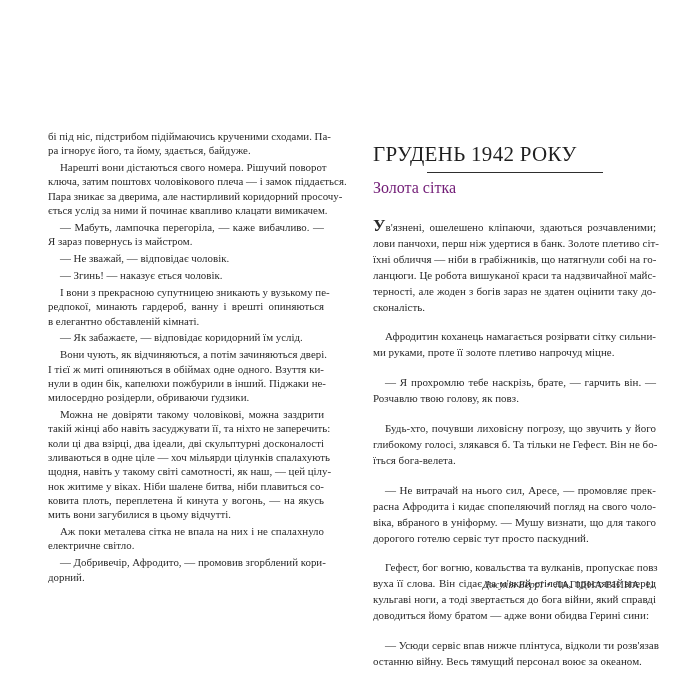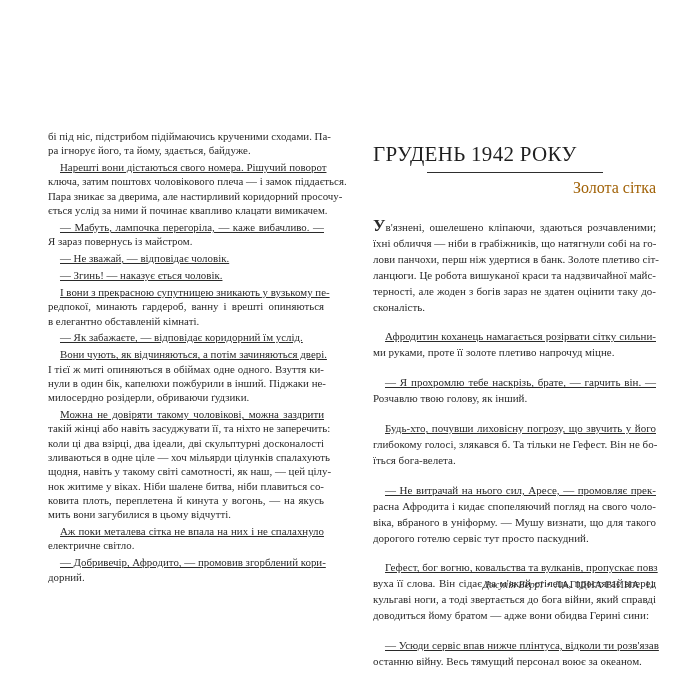"Нарешті вони дістаються свого номера." .line.ind { text-decoration: underline -> none }
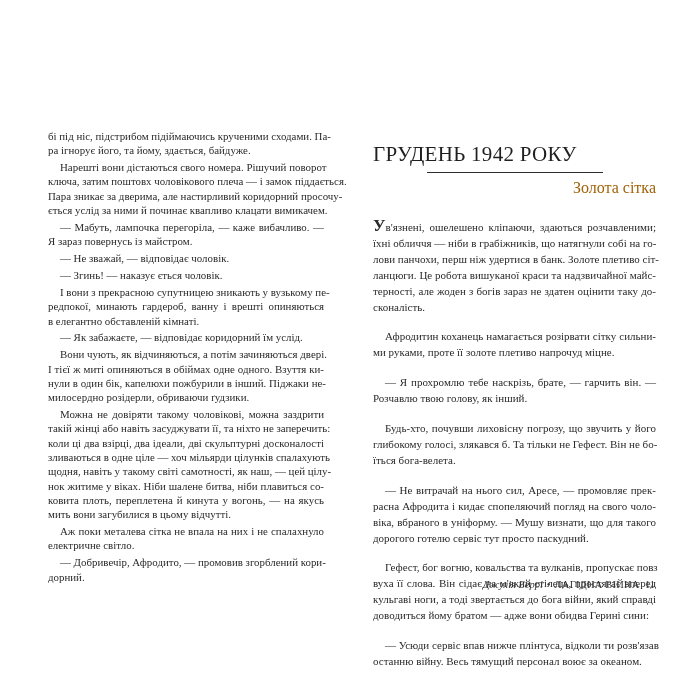"Золота сітка" .chapter-subtitle { color: #a16207 -> #701a75; text-align: right -> left }
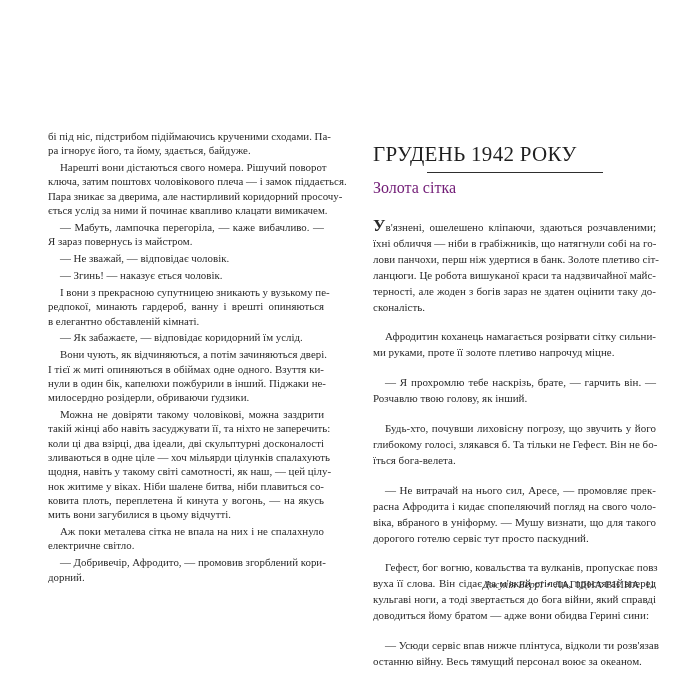"їхні обличчя — ніби в" span.line { order: before "лови панчохи, перш ніж удертися" -> after "лови панчохи, перш ніж удертися" }
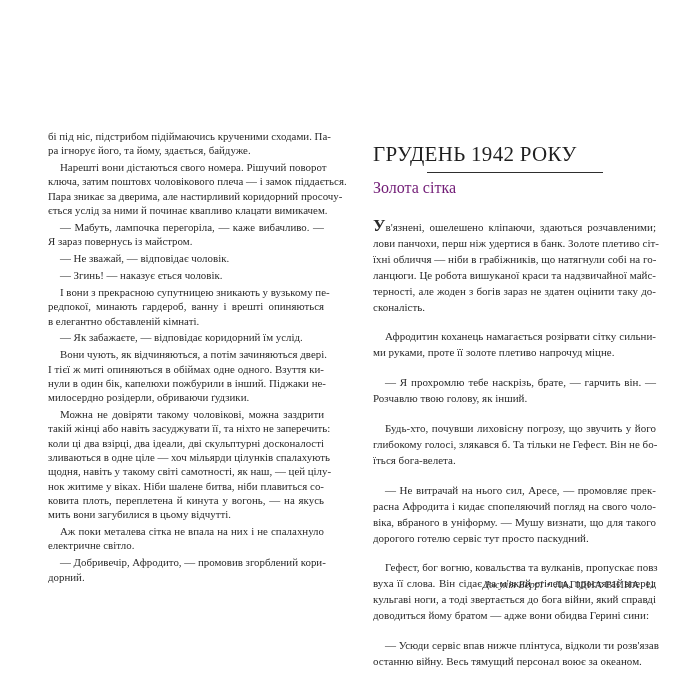"Розчавлю твою голову, як інший." span.line { text: інший -> повз }
